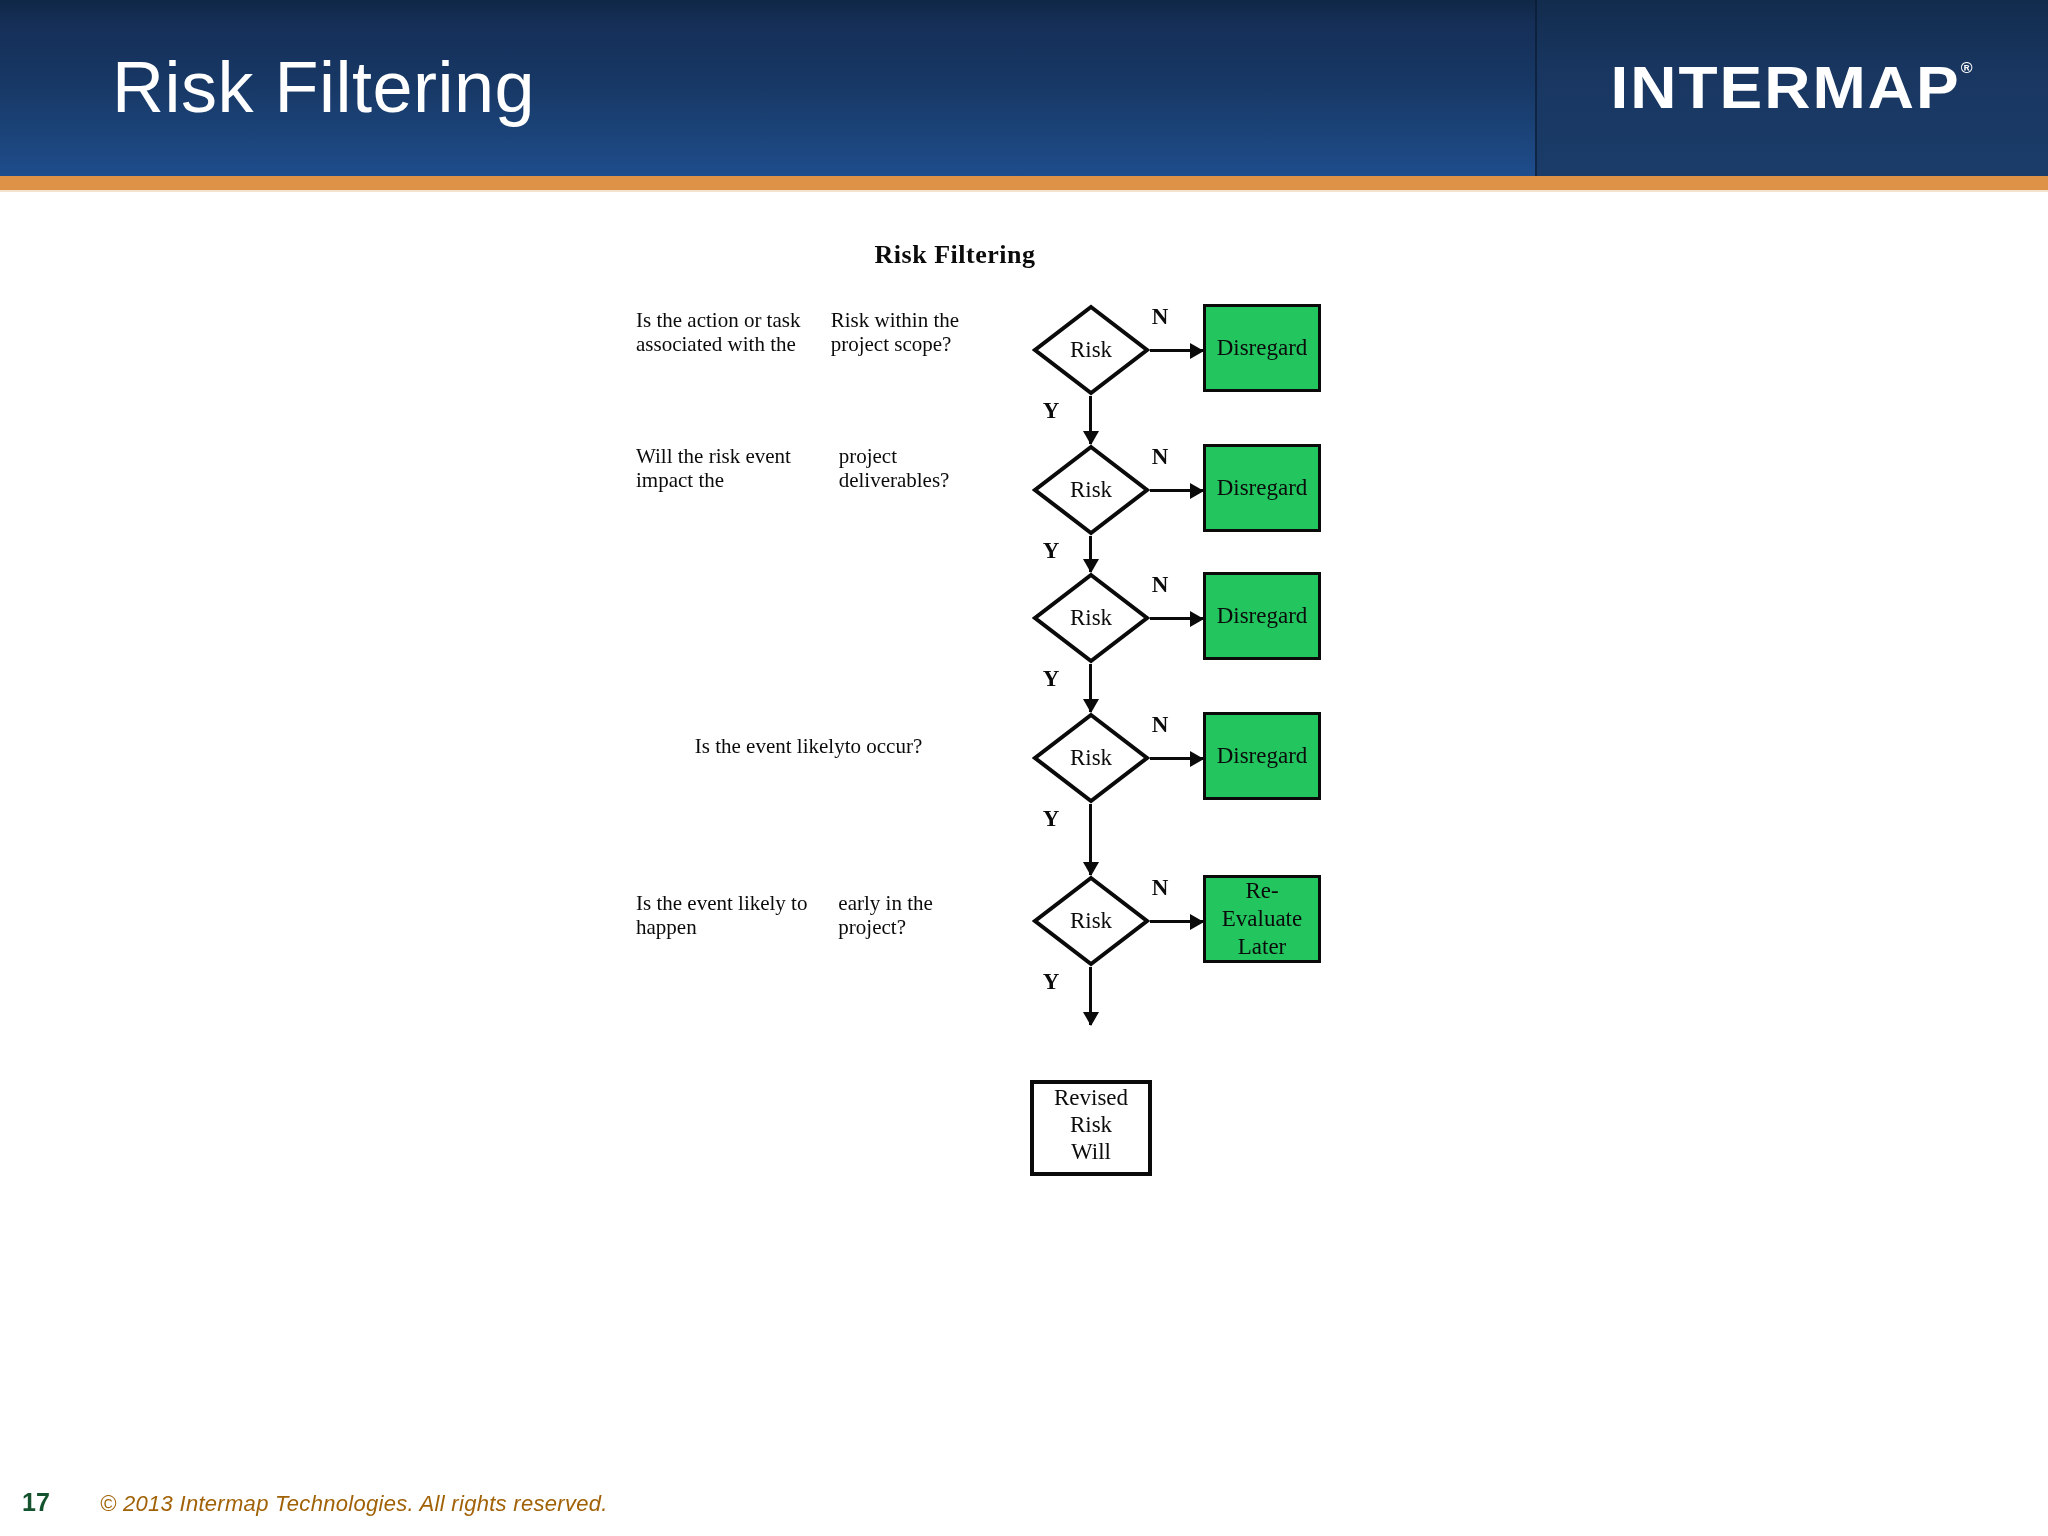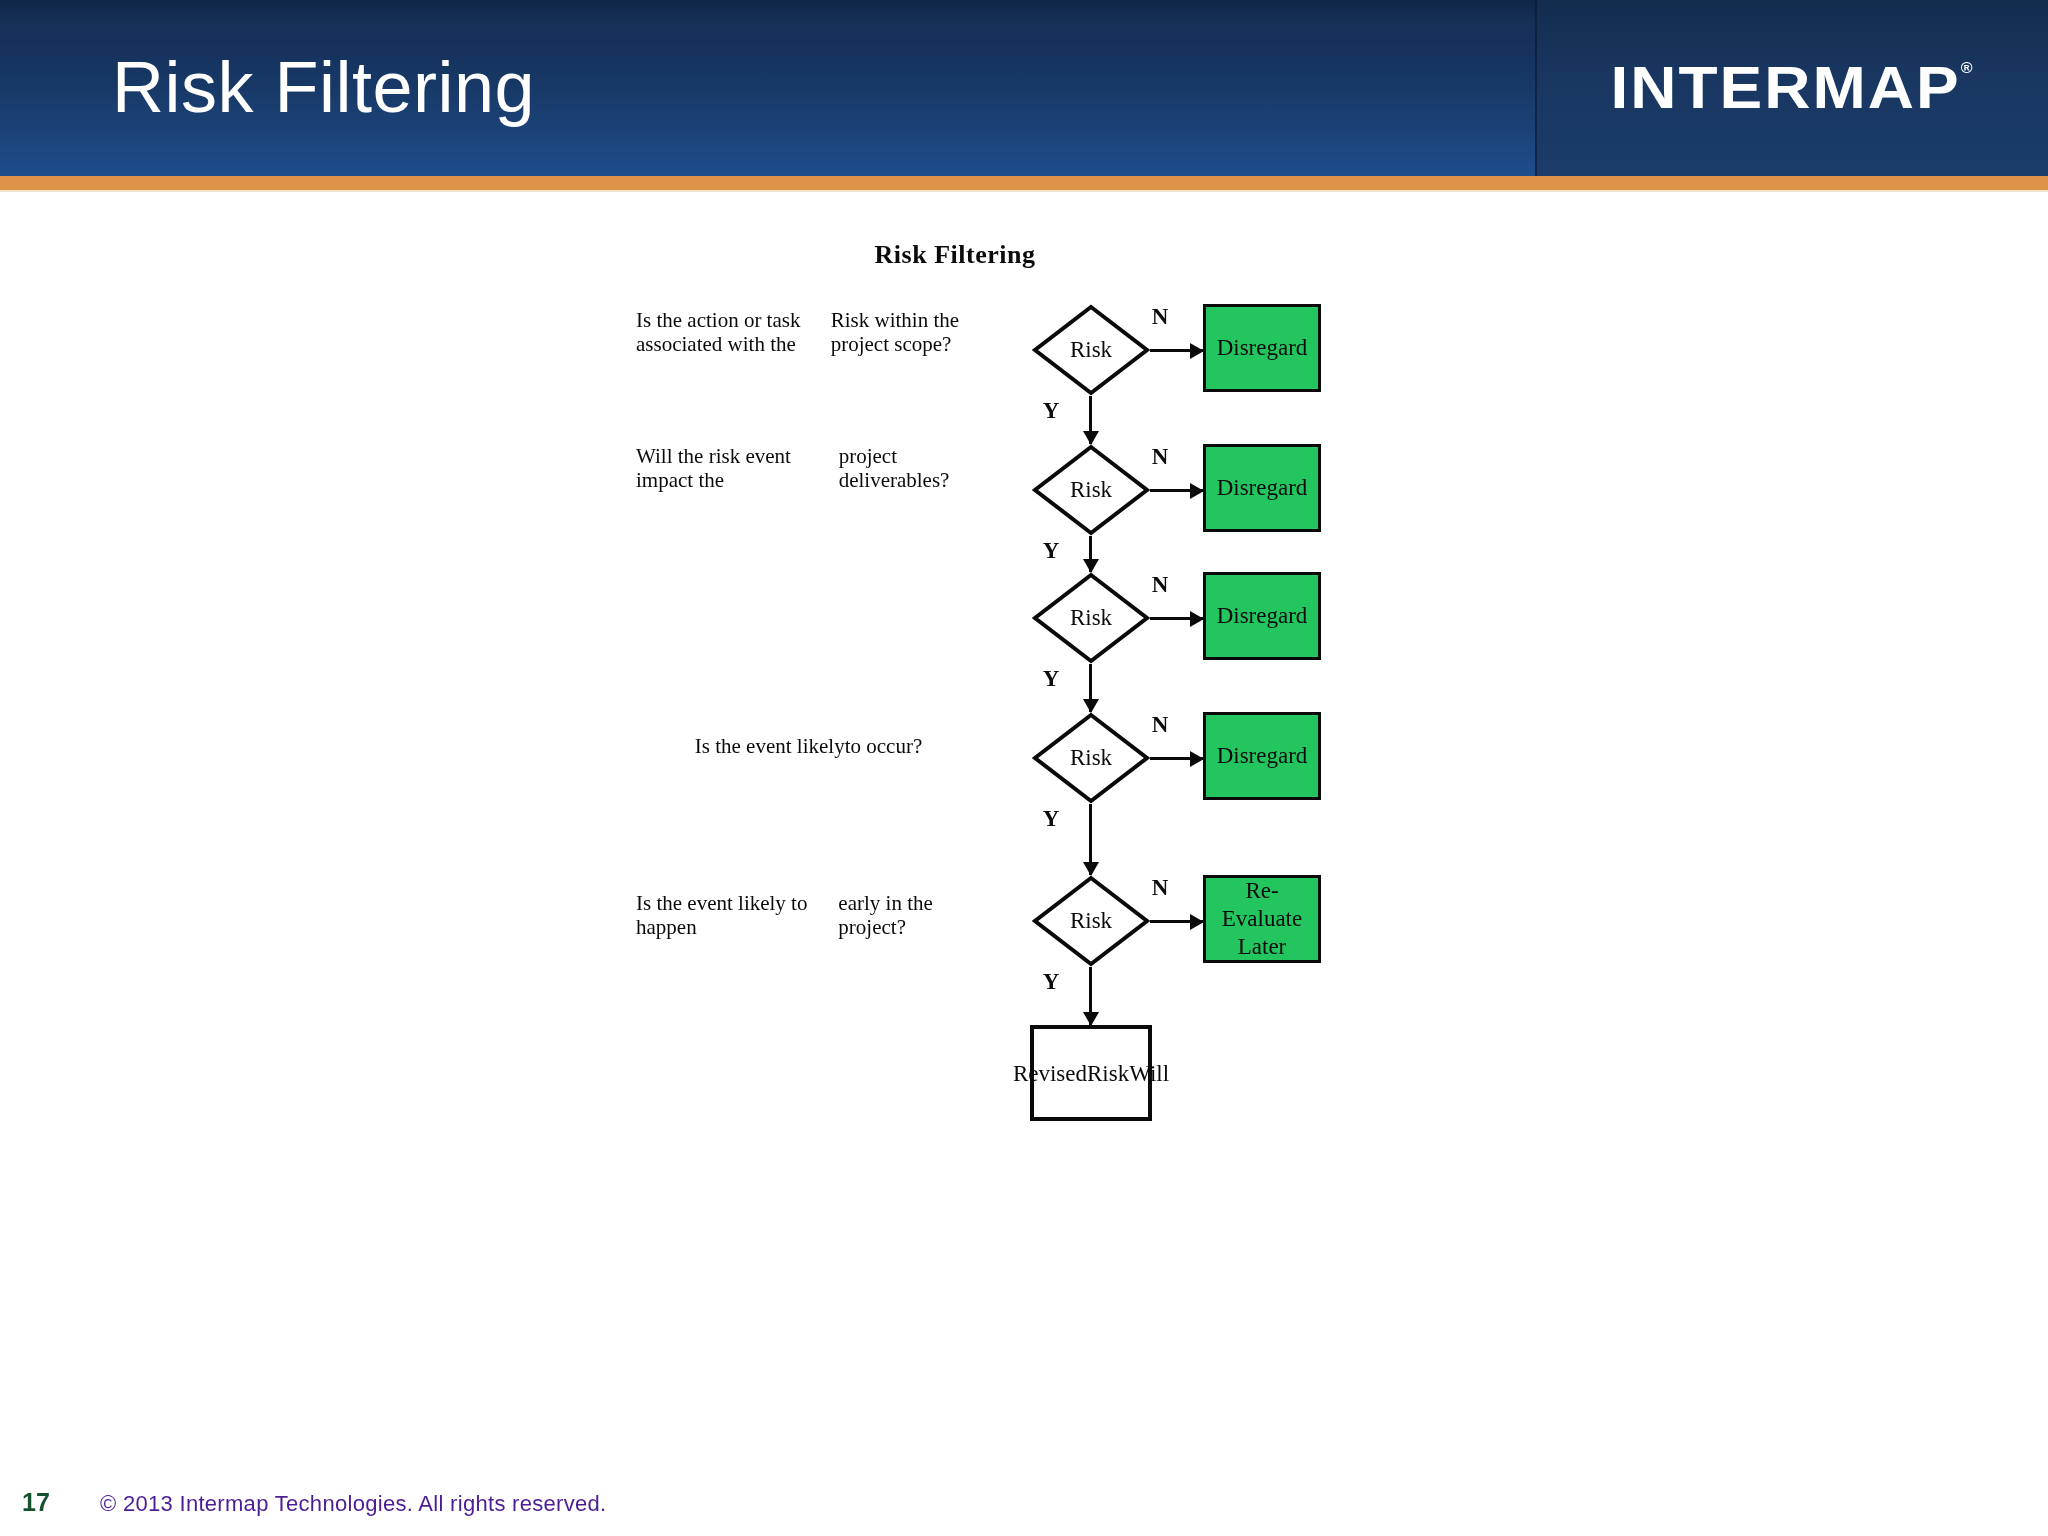"Revised" .final-node { flex-direction: row -> column; justify-content: center -> none; top: 1025px -> 1080px }
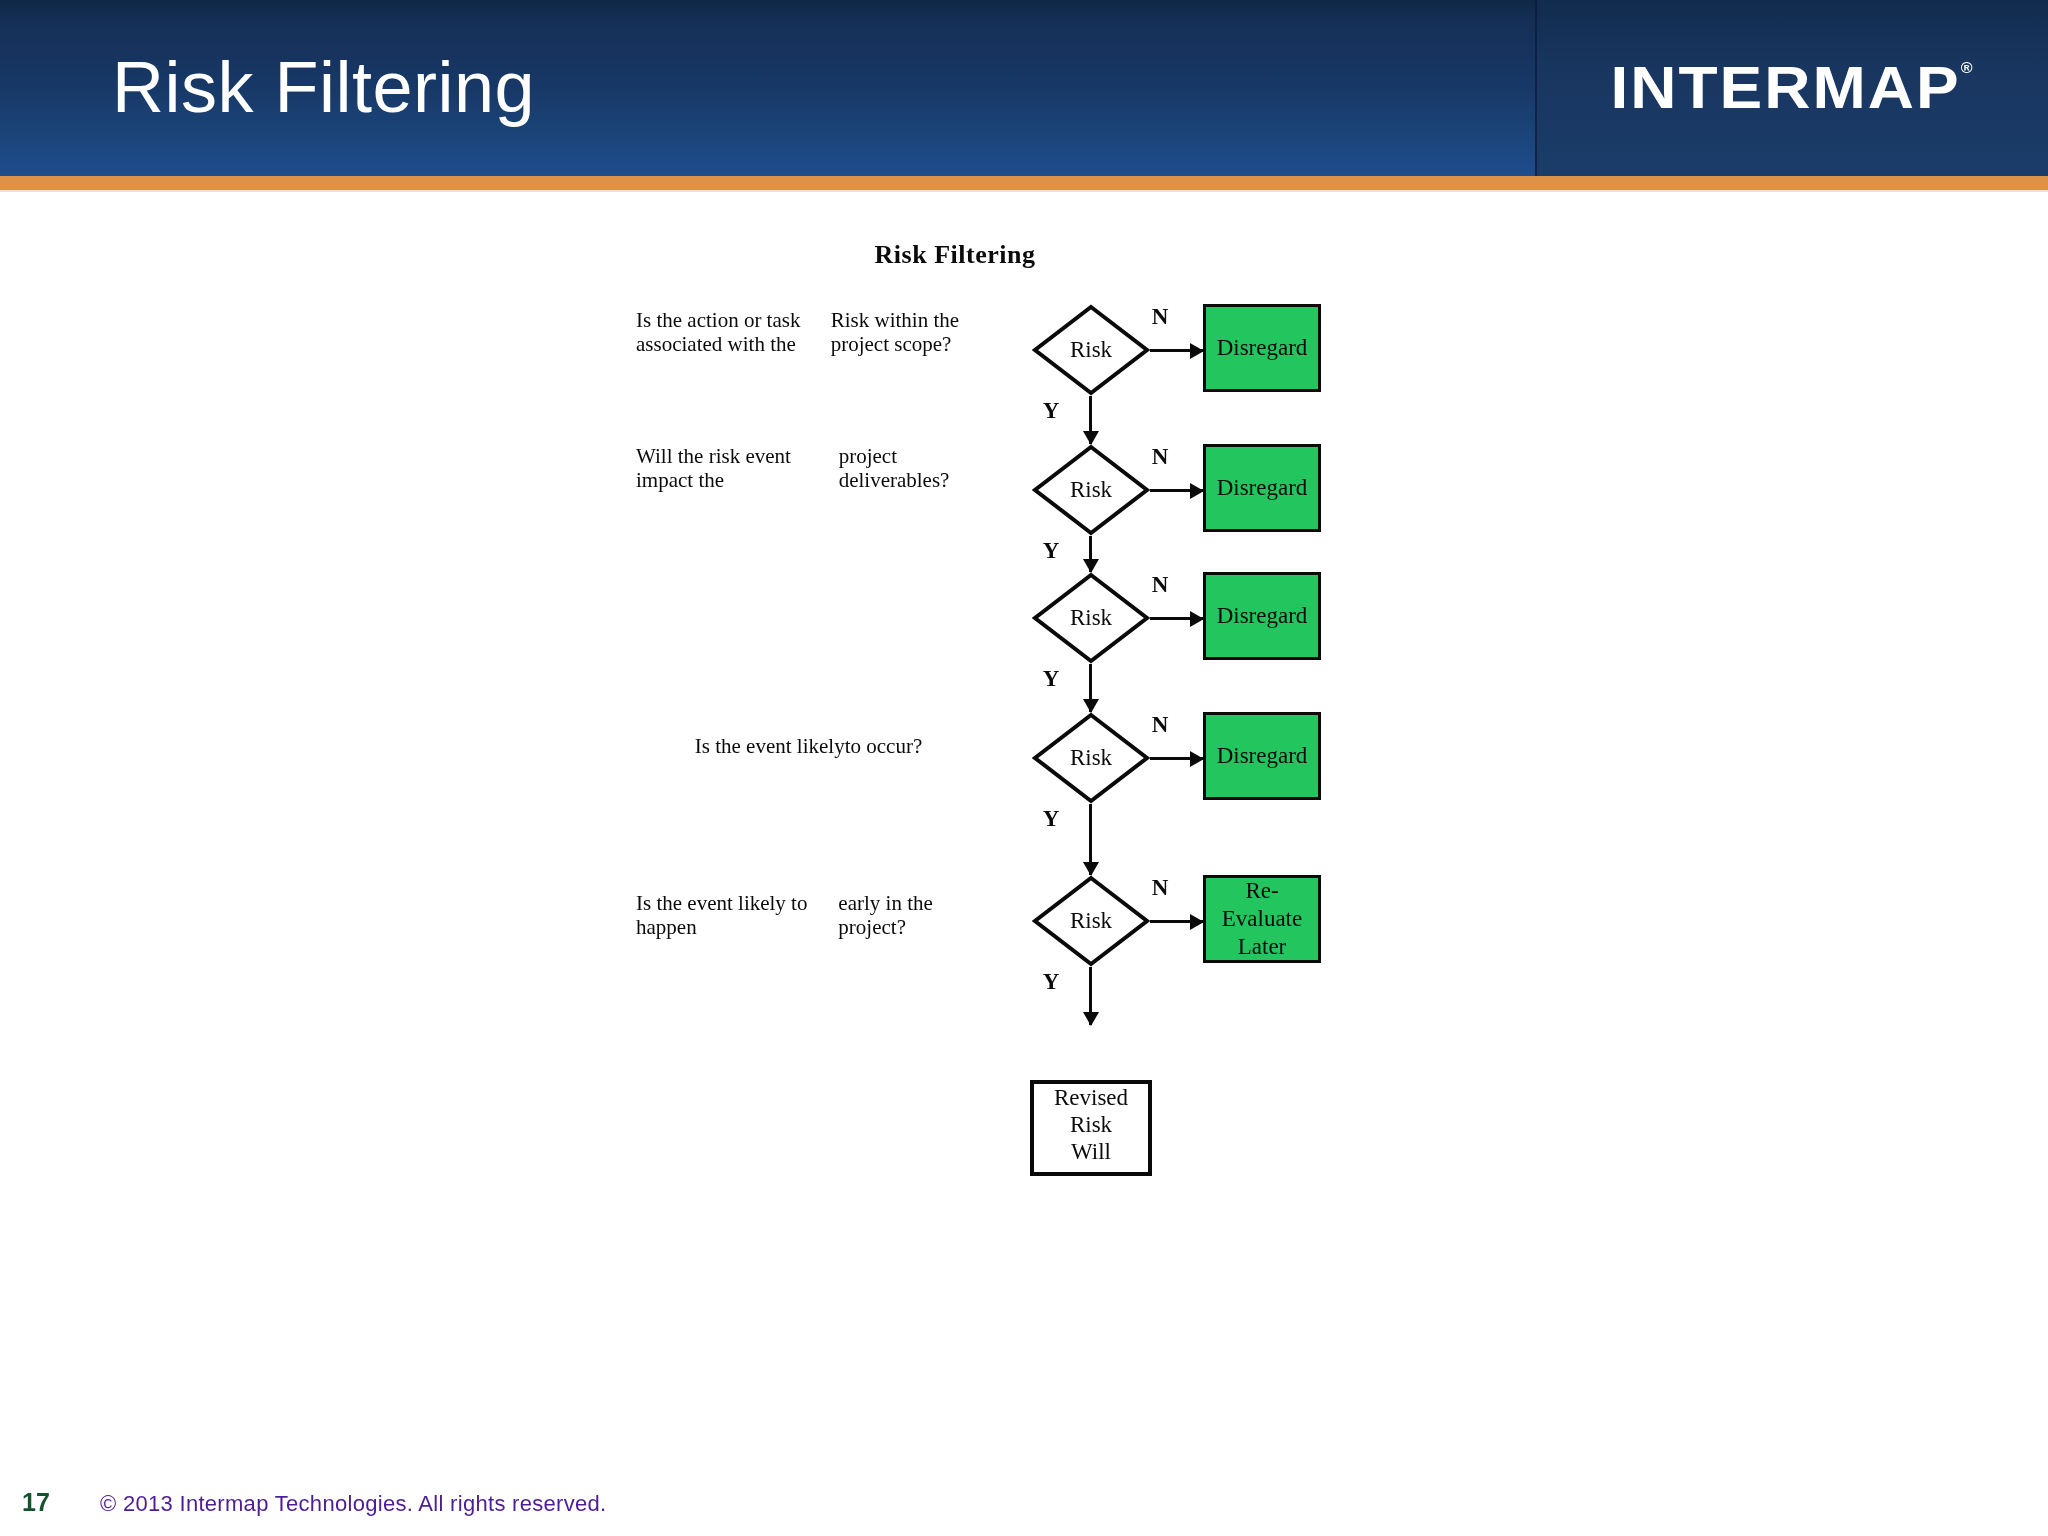"© 2013 Intermap Technologies. All" .footer-copy { color: #4c1d95 -> #a16207; font-style: none -> italic }
